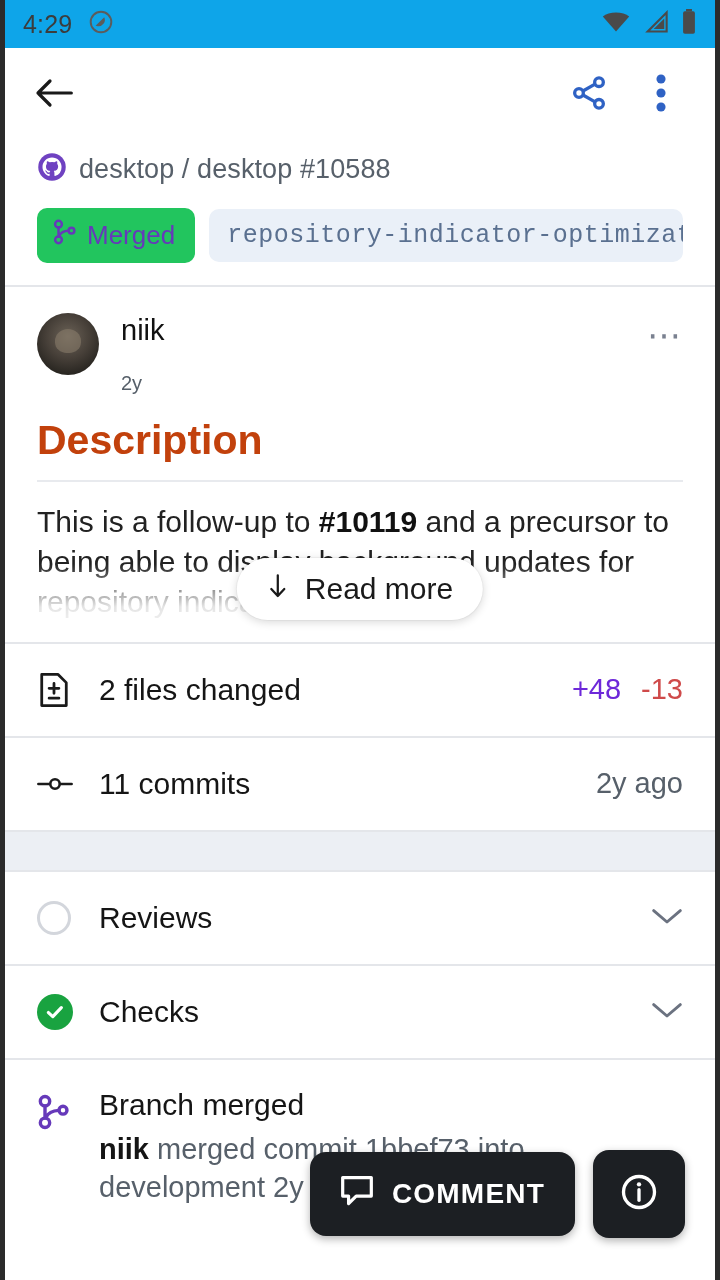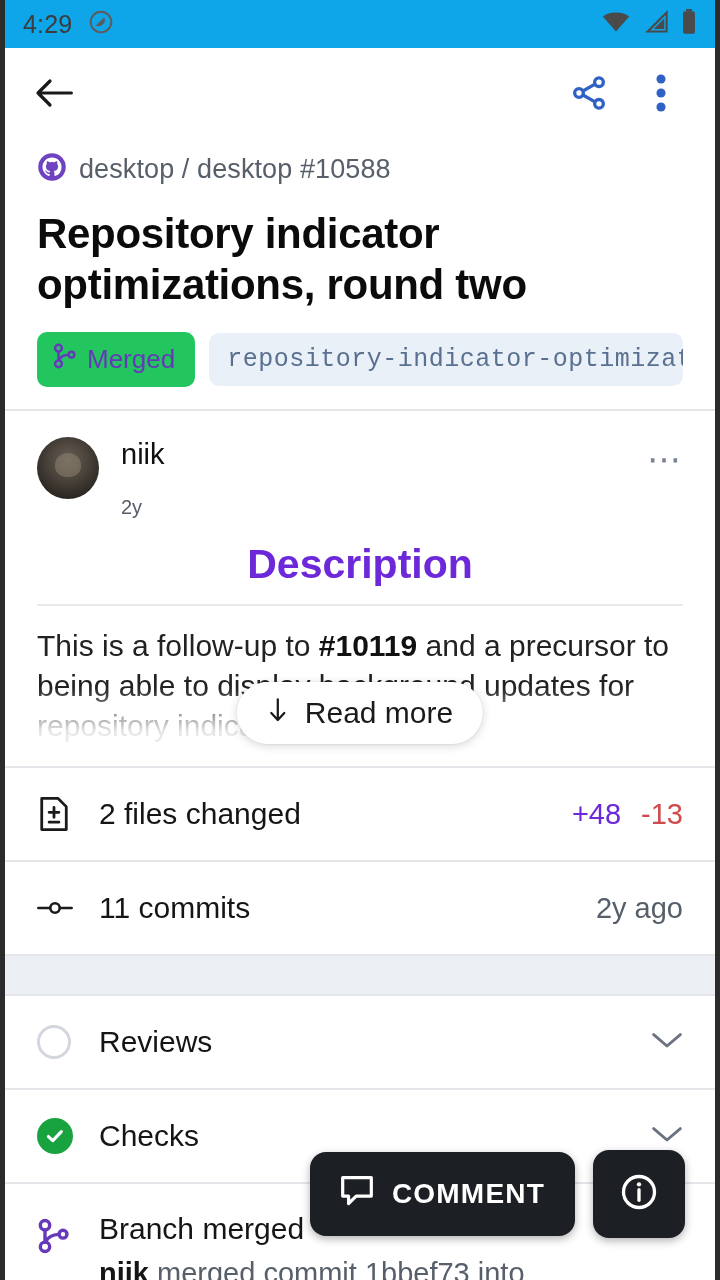"Repository indicator optimizations," div.pr-title { html: <div>Repository indicator optimizations, round two</div> -> none }
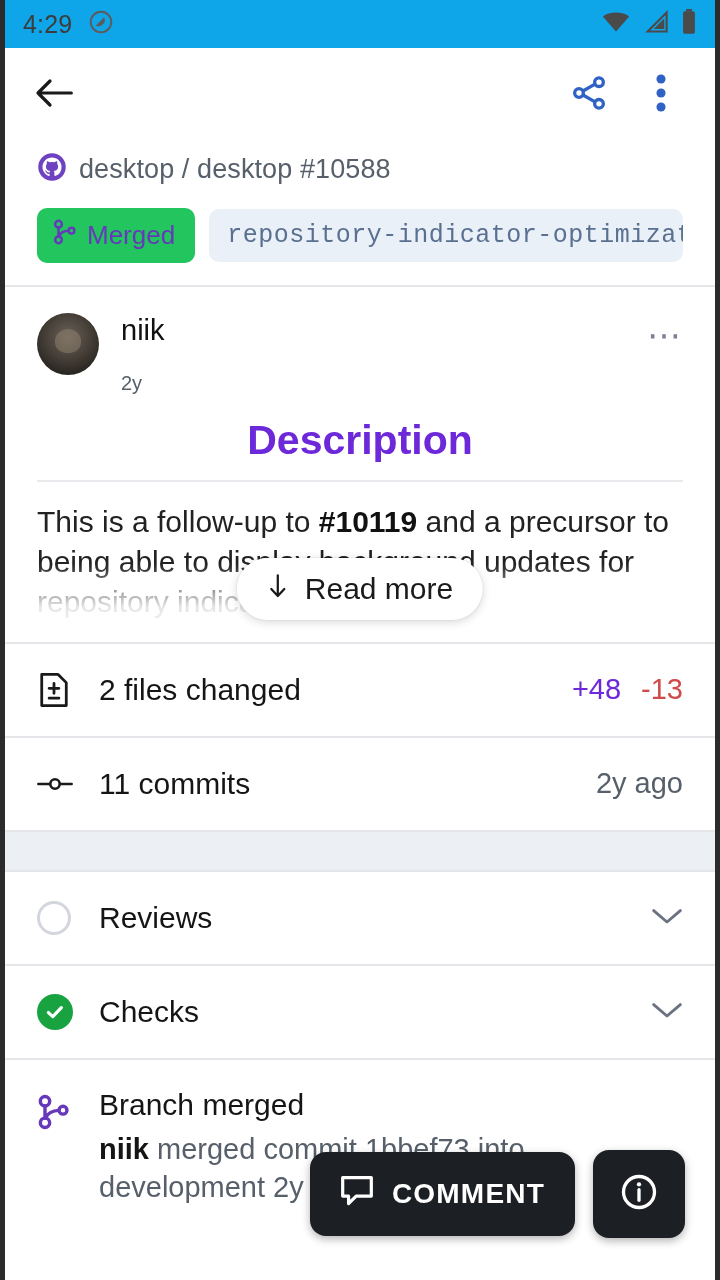"Description" .desc-head { color: #6d28d9 -> #c2410c; text-align: center -> none }
